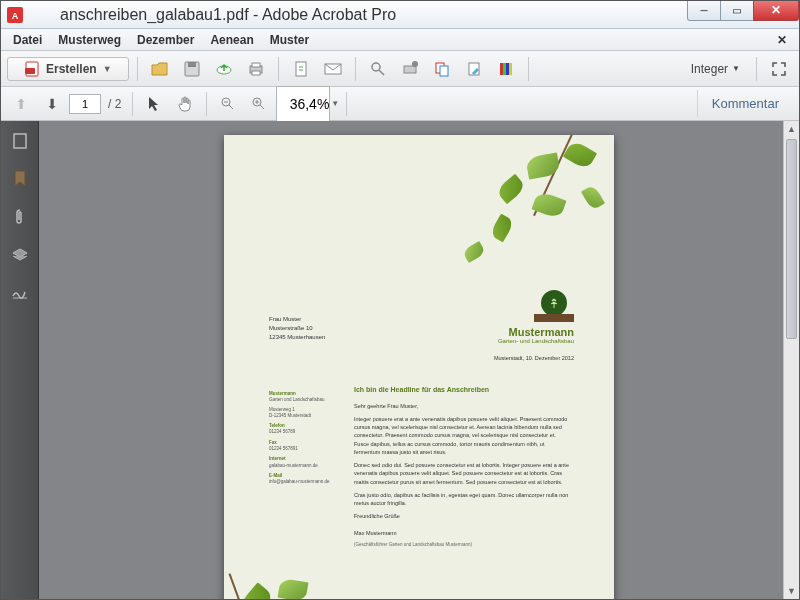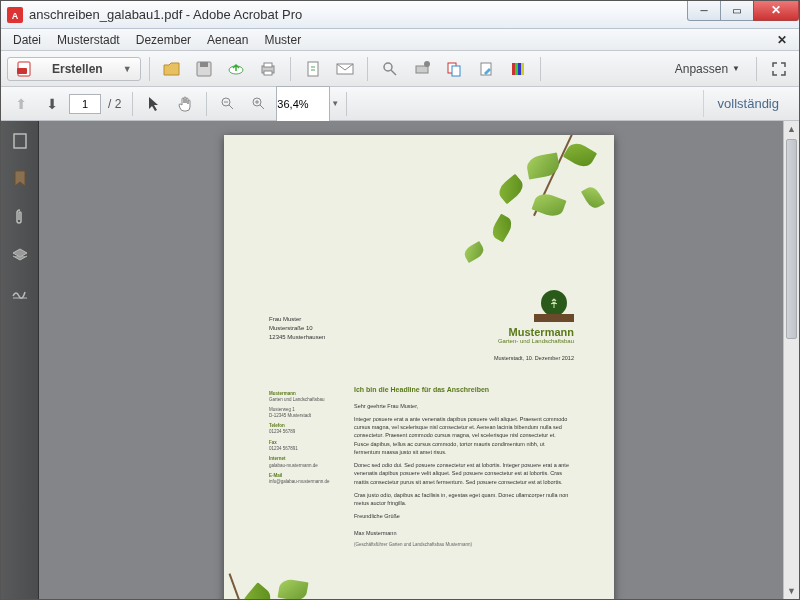"anschreiben_galabau1.pdf - Adobe Acrobat" .titlebar .title { font-size: 13px -> 16px; margin-left: none -> 31px }
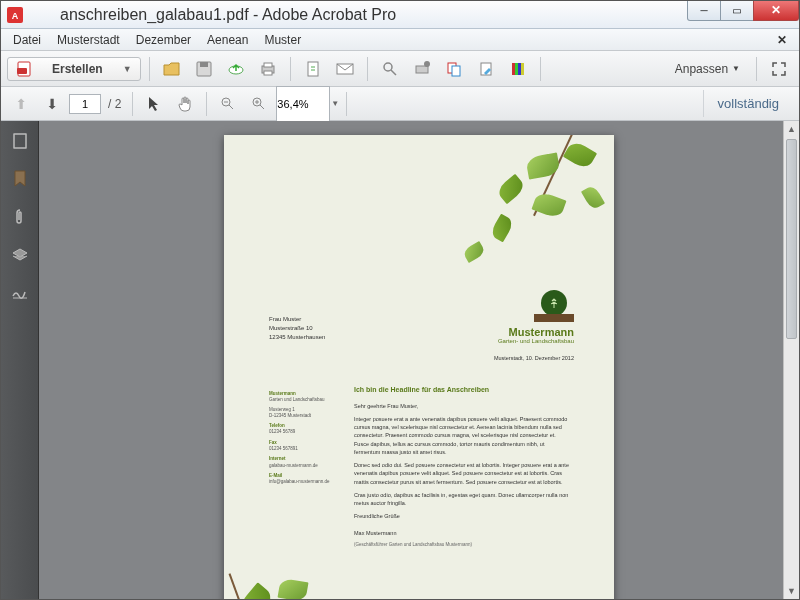"Datei" .menubar span { font-weight: none -> bold }
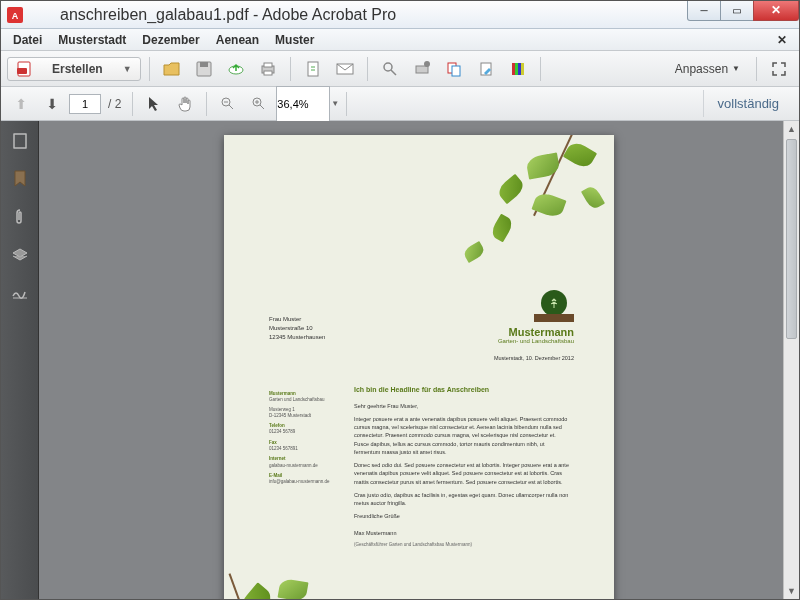"Musterstadt" span { text: Musterstadt -> Musterweg }
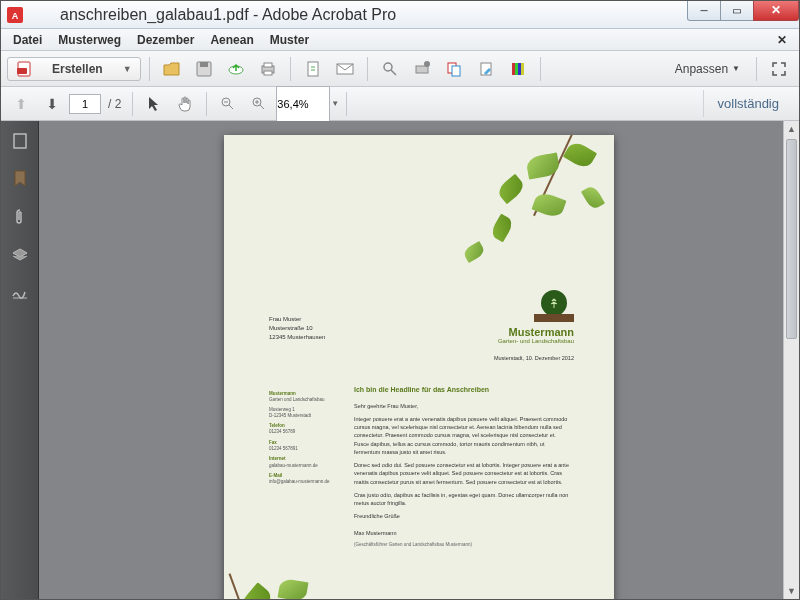"Erstellen" .create-btn { gap: 20px -> 6px; padding: 3px 8px -> 3px 16px }
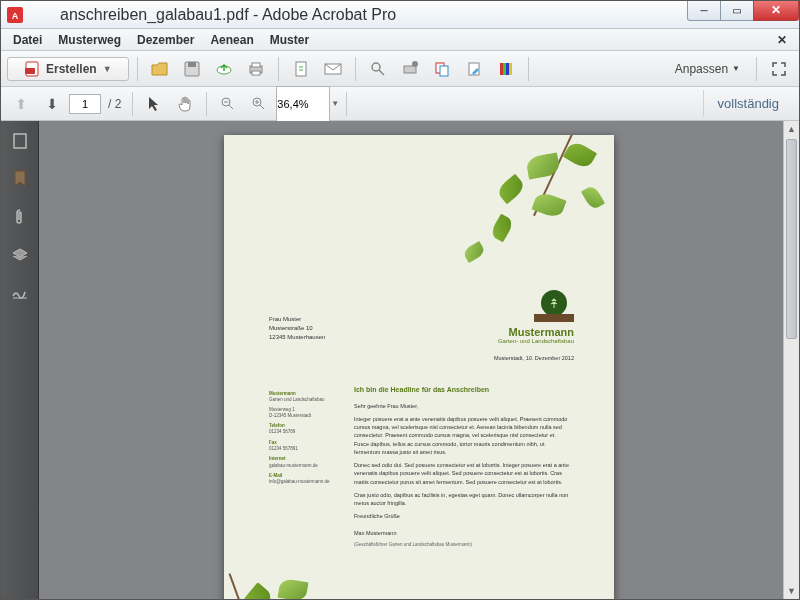"Anpassen" span { text: Anpassen -> Integer }
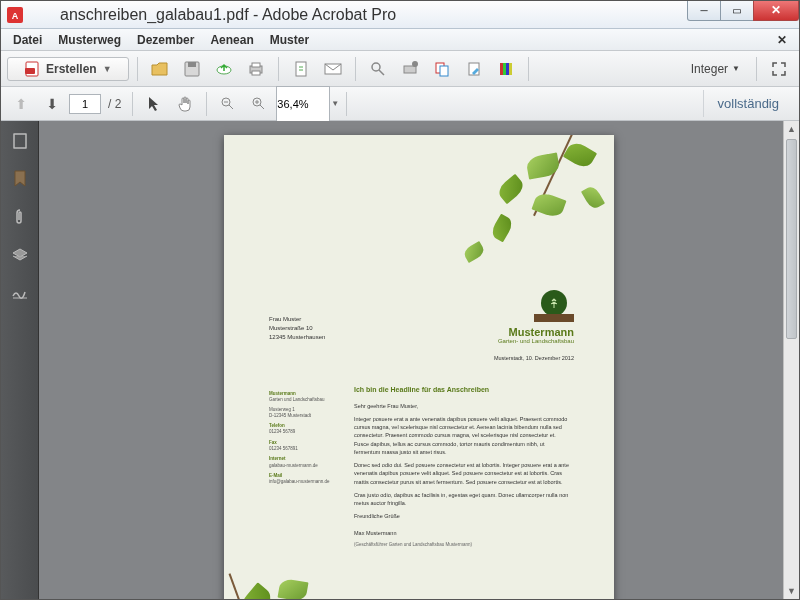"36,4%" .zoom-input { font-size: 11px -> 14px; text-align: left -> right }
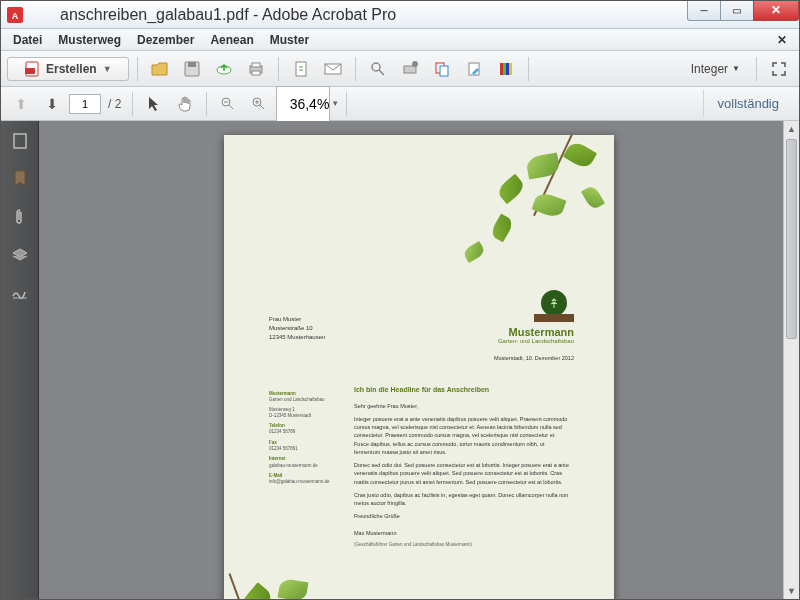"vollständig" div.right-tool { html: <div>vollständig</div> -> none }
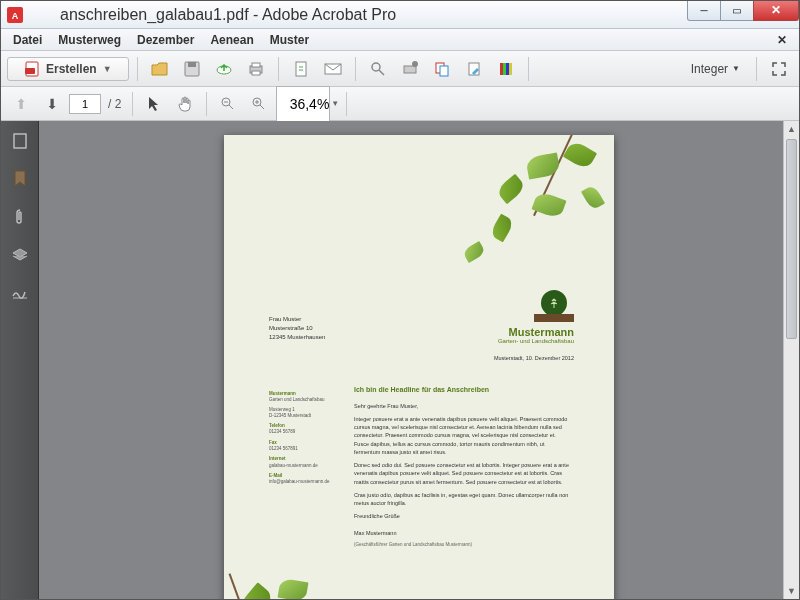"Kommentar" div.right-tool { html: none -> <div>Kommentar</div> }
